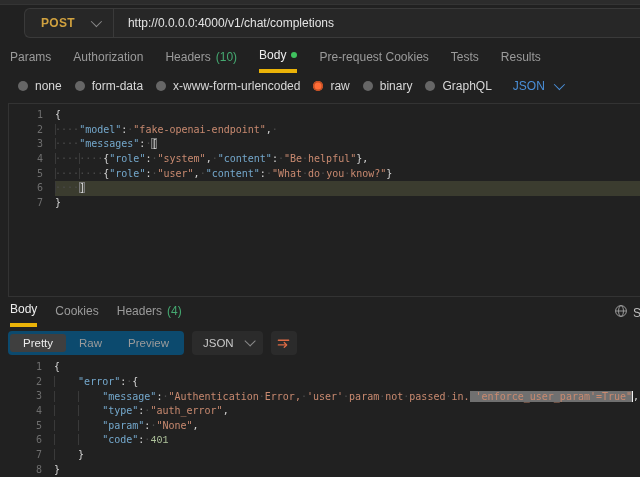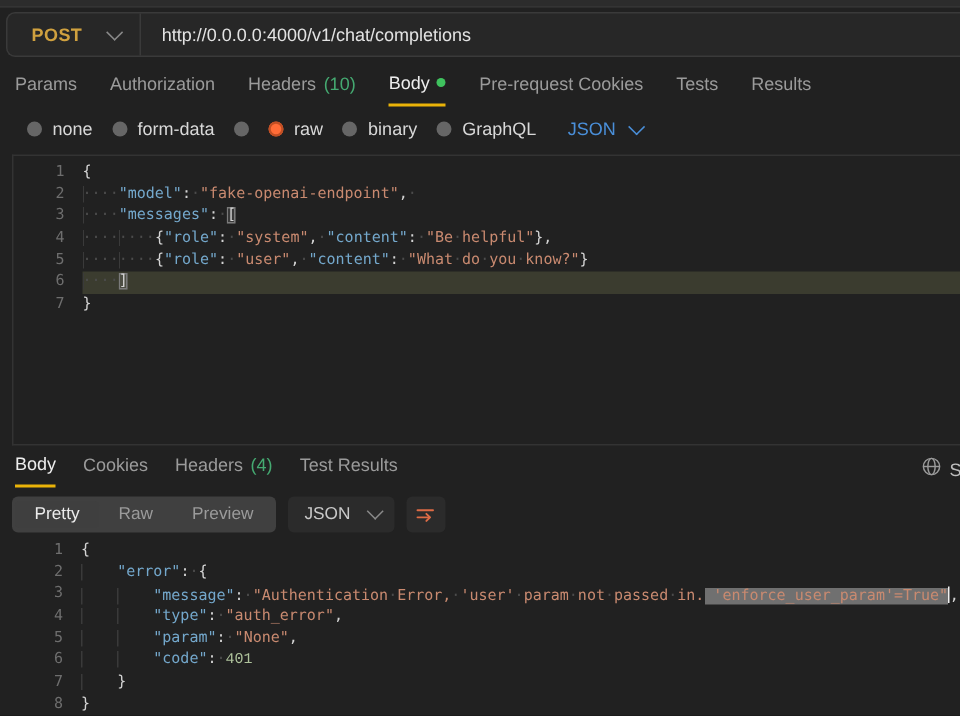"POST" .url-box { left: 4px -> 24px }
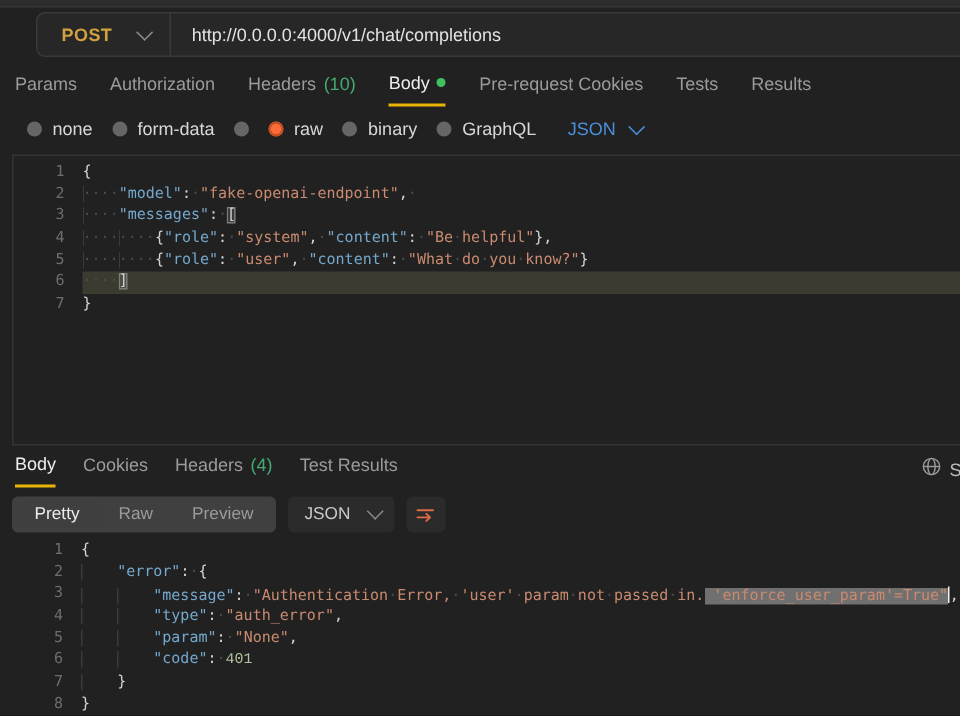"Body" .tab.active { border-bottom: 2px solid #eab308 -> 4px solid #eab308 }
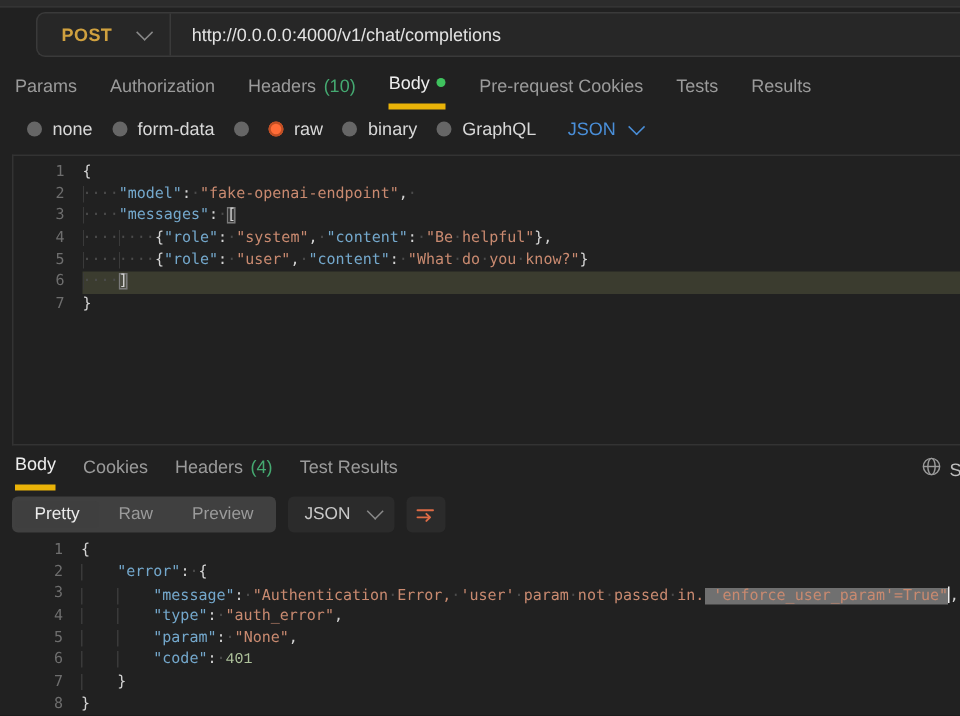"x-www-form-urlencoded" span { html: none -> <span>x-www-form-urlencoded</span> }
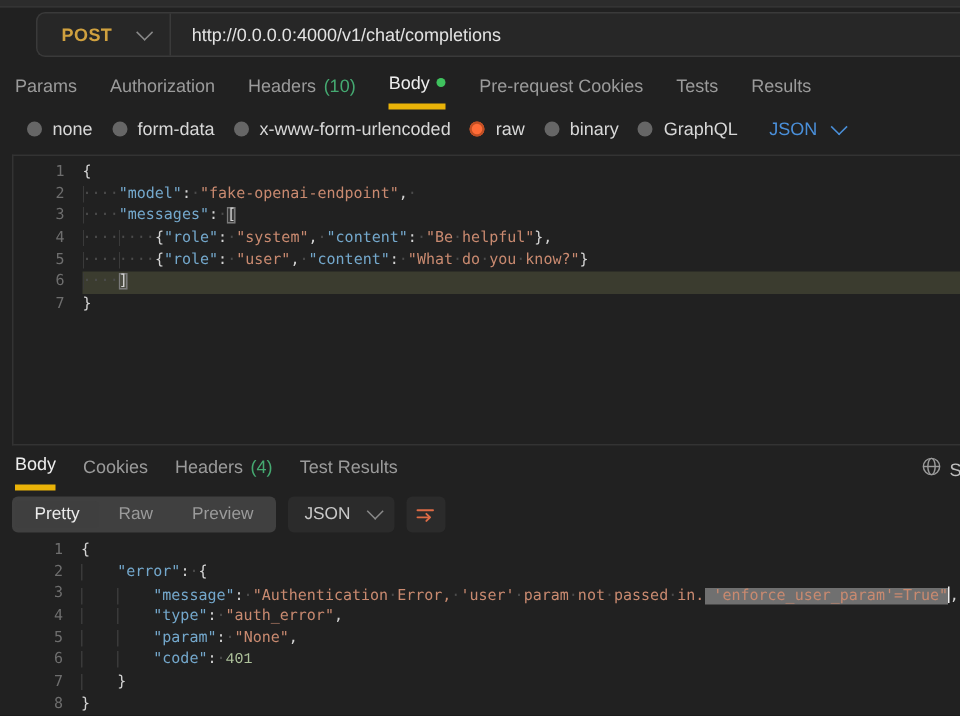"Test Results" span.tab { html: <span> <span>Test Results</span> </span> -> none }
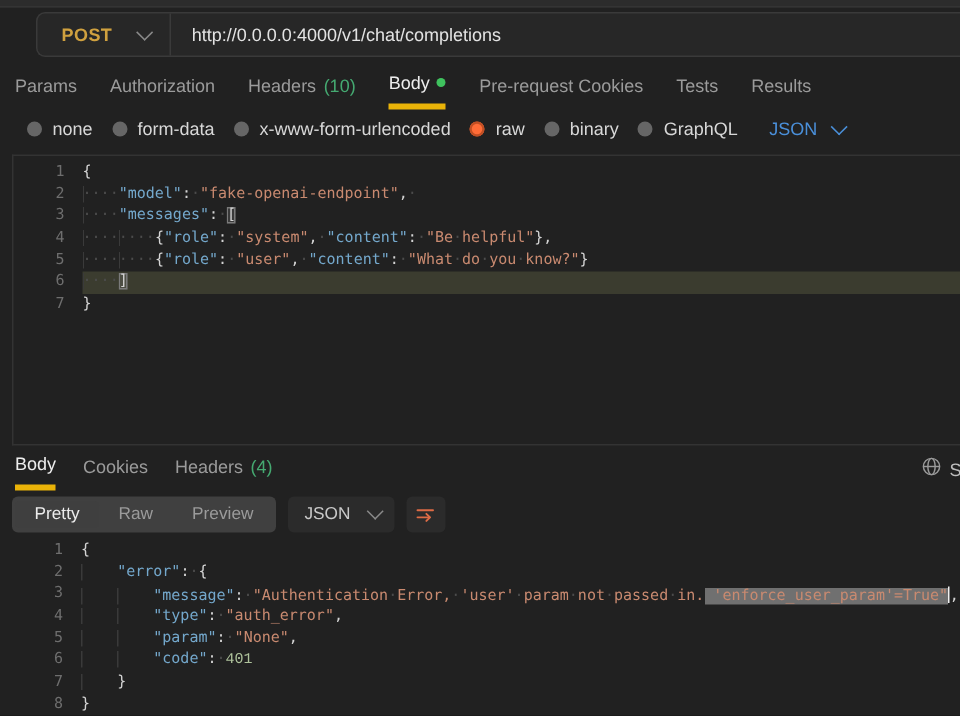"Pretty" .views { background: #404040 -> #0c4a6e }
